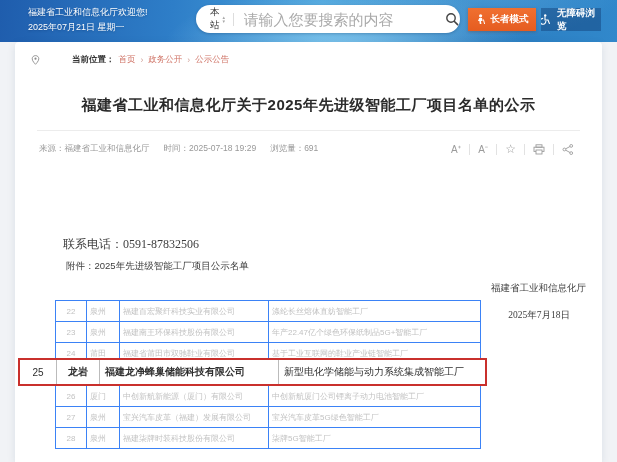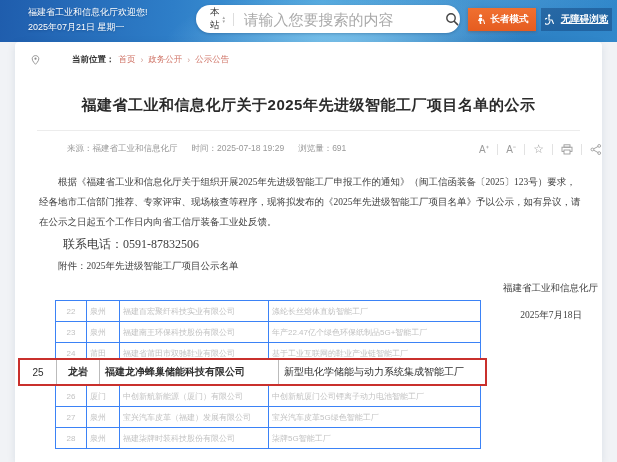"无障碍浏览" .btn-access { text-decoration: underline -> none; width: 71px -> 60px }
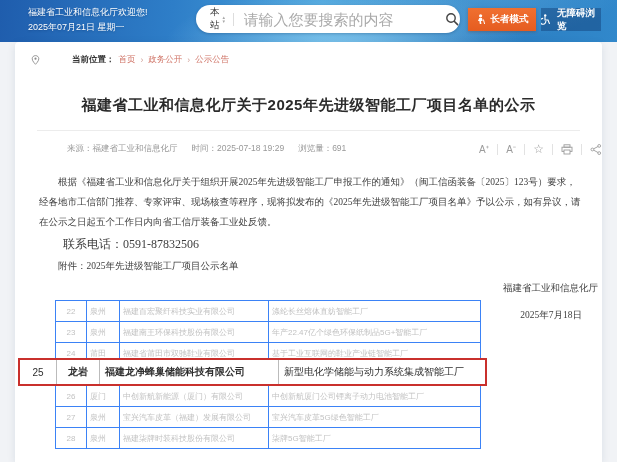"来源：福建省工业和信息化厅" .meta-row { margin-left: 28px -> none }
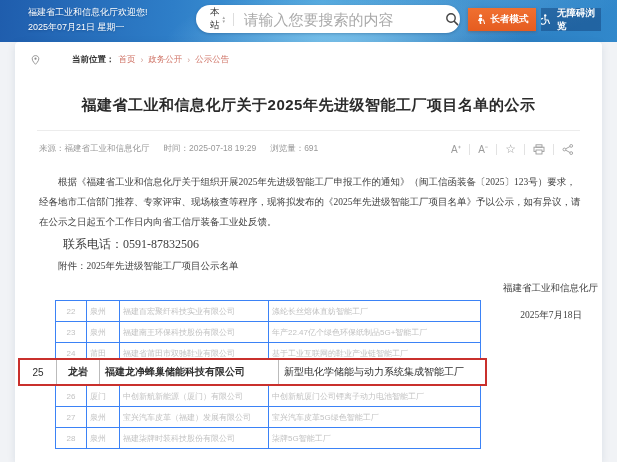"根据《福建省工业和信息化厅关于组织开展2025年先进级智能工厂申报工作的通知》（" div.art-body { html: <div>根据《福建省工业和信息化厅关于组织开展2025年先进级智能工厂申报工作的通知》（闽工信函装备〔2025〕123号）要求，经各地市工信部门推荐、专家评审、现场核查等程序，现将拟发布的《2025年先进级智能工厂项目名单》予以公示，如有异议，请在公示之日起五个工作日内向省工信厅装备工业处反馈。</div> -> none }
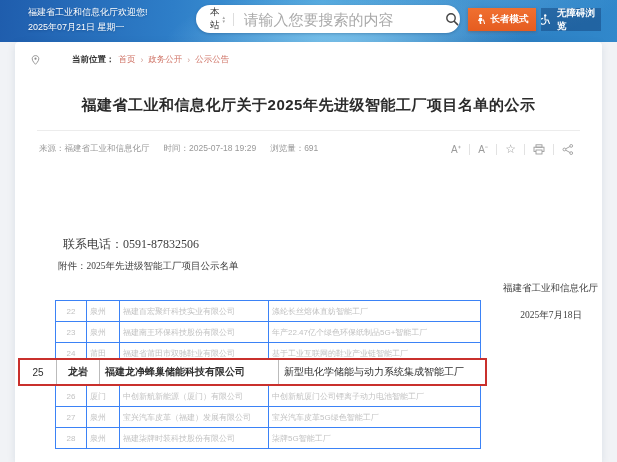"附件：2025年先进级智能工厂项目公示名单" .art-attach { font-family: Liberation Serif, serif -> Liberation Sans, sans-serif; left: 24px -> 32px }
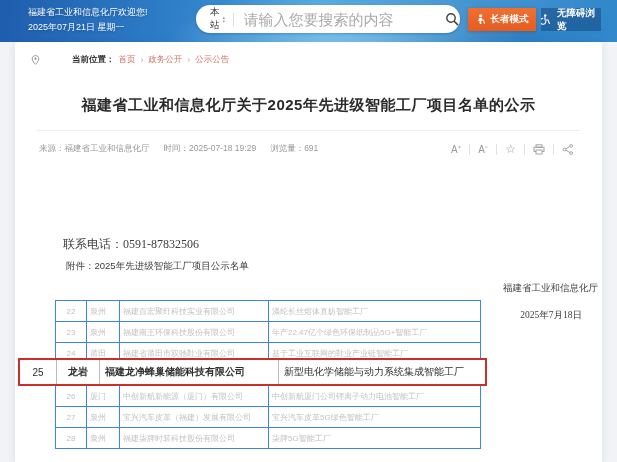"福建省工业和信息化厅" .sign-block { right: 4px -> 16px }
